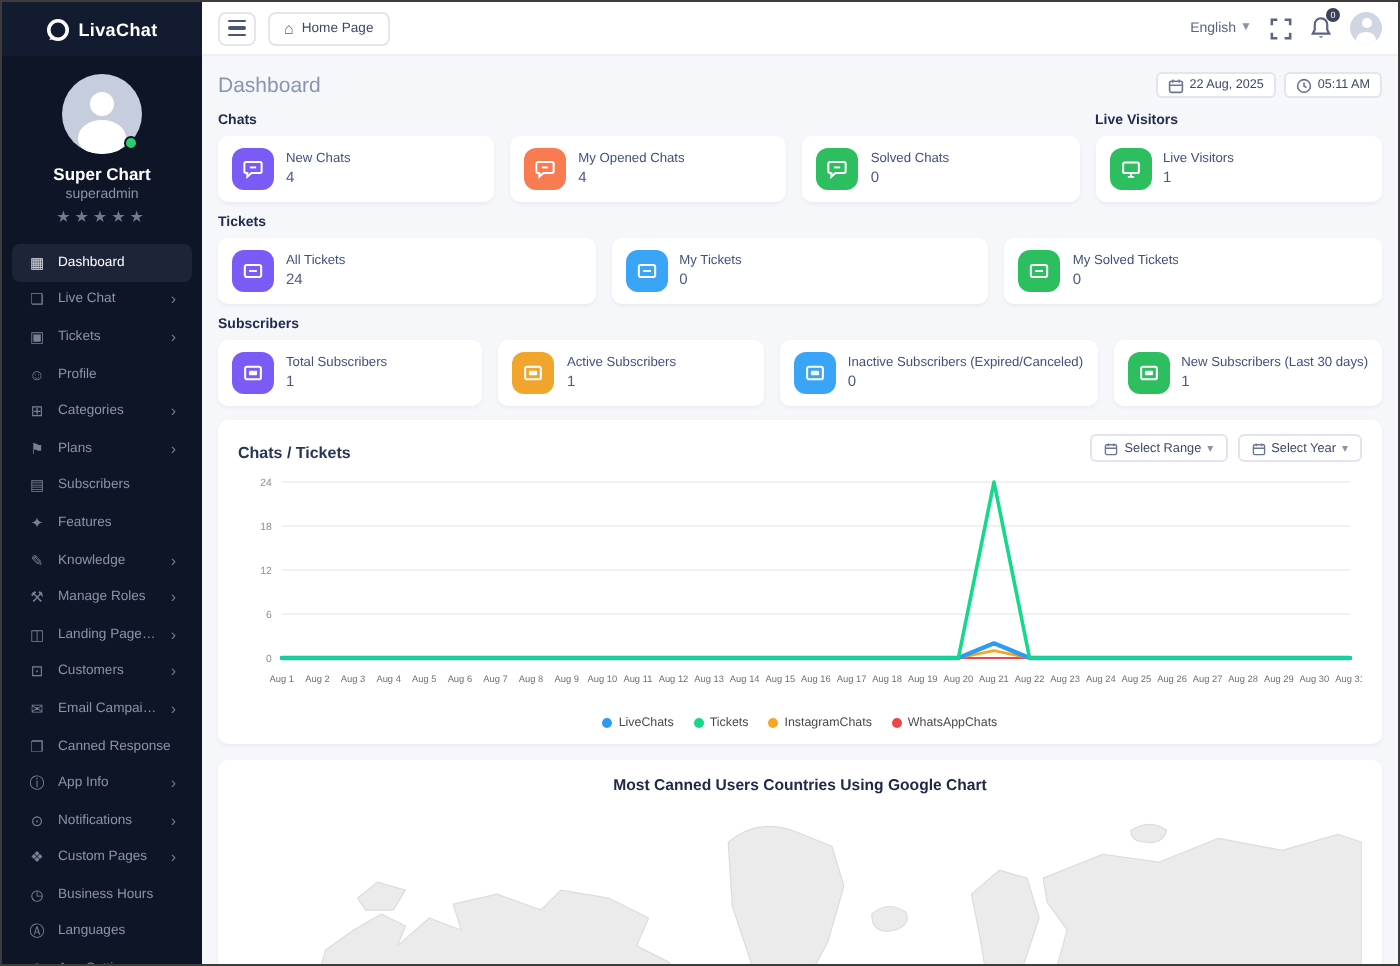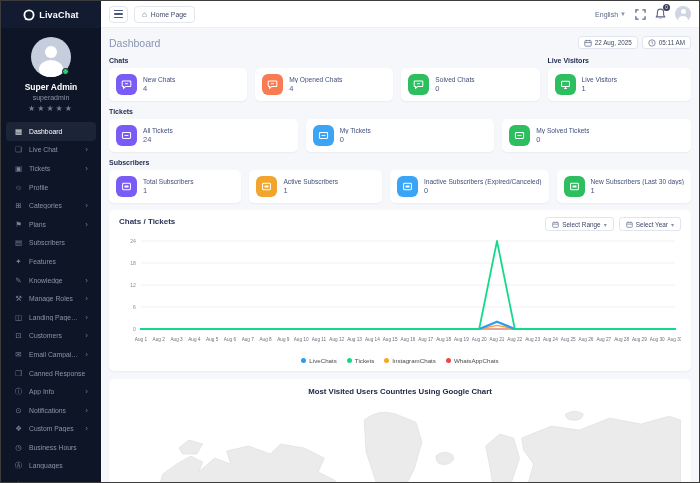"Super Admin" div.uname { text: Admin -> Chart }
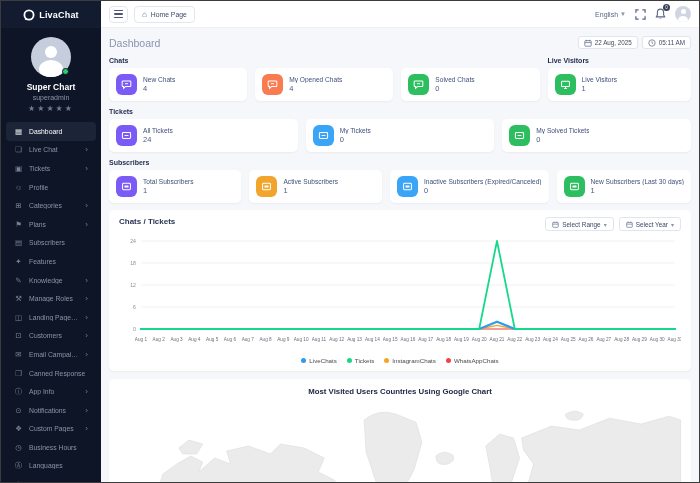"Chats / Tickets" .chart-head { align-items: flex-start -> flex-end }
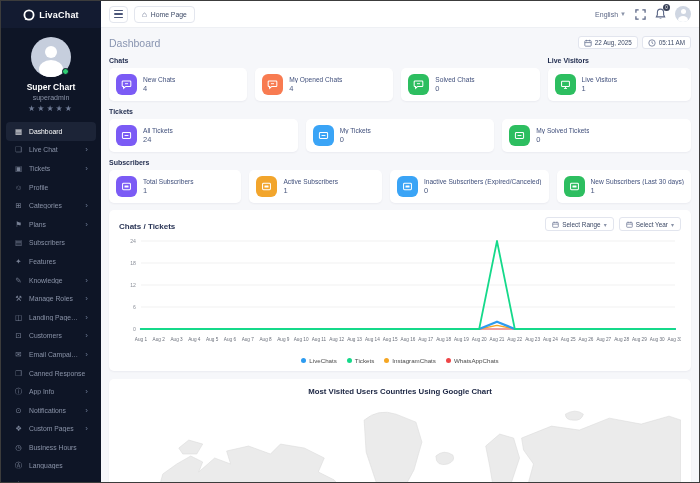"Most Visited Users Countries Using" h3.map-title { text: Visited -> Canned }
